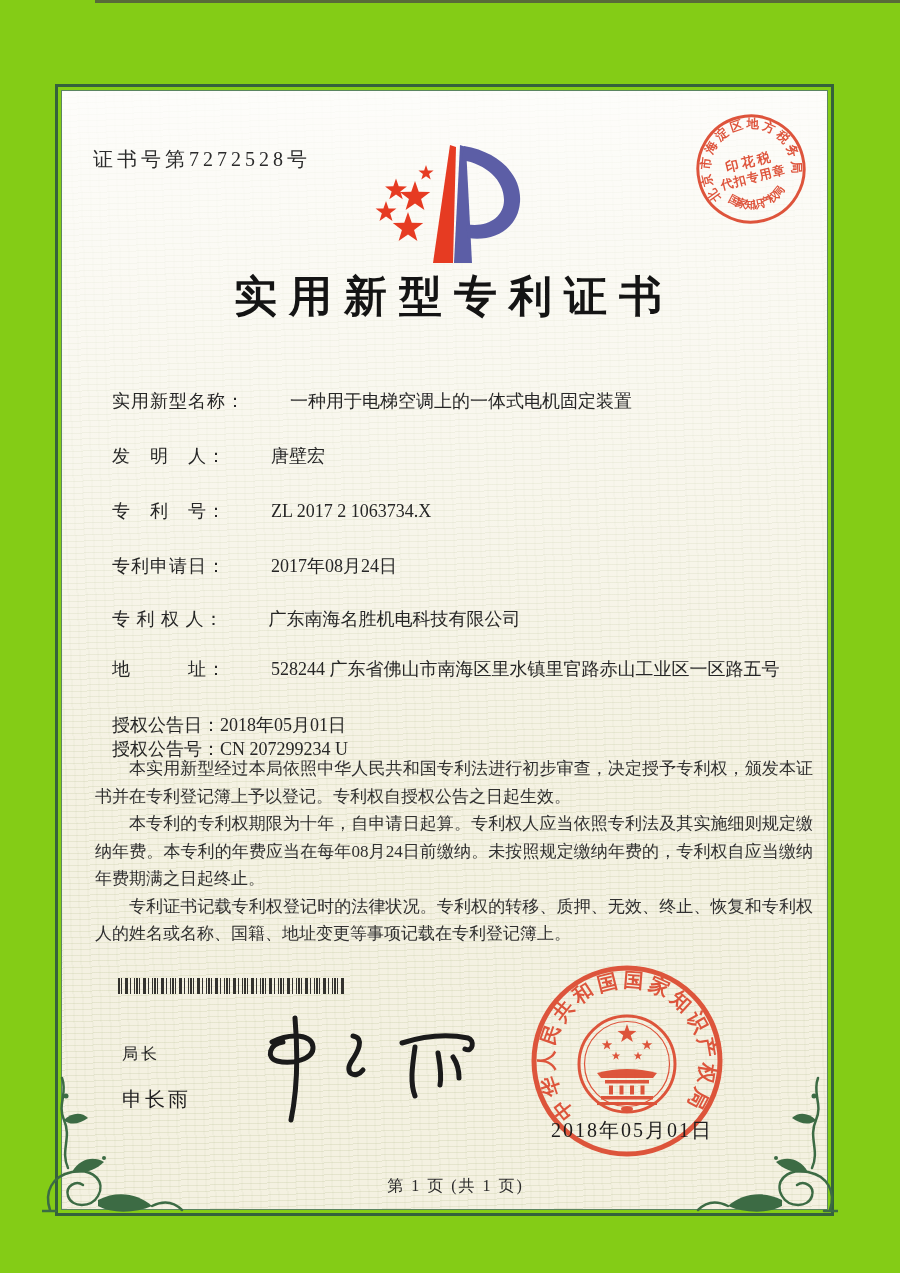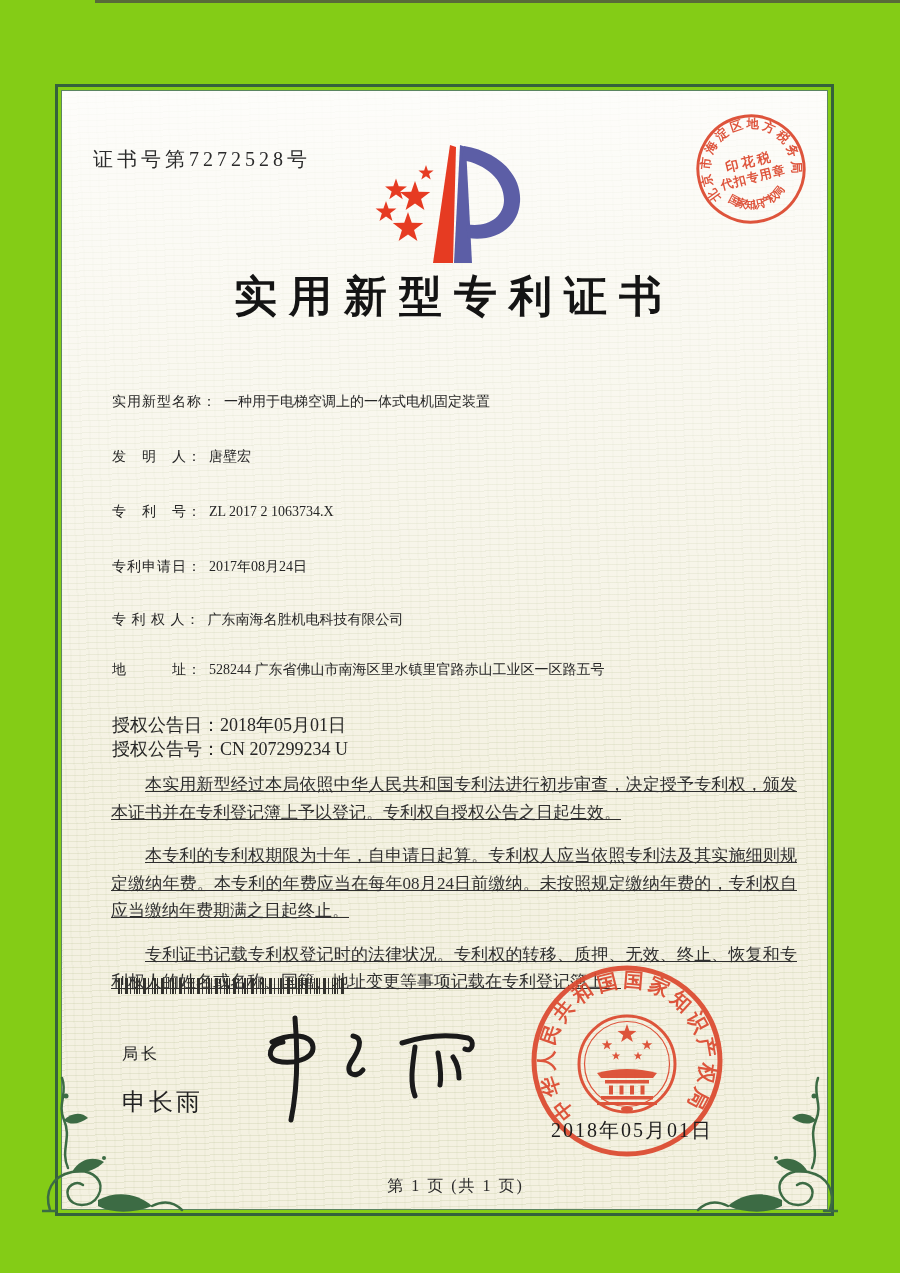"实用新型名称：" .field { font-size: 14px -> 18px; gap: none -> 38px }
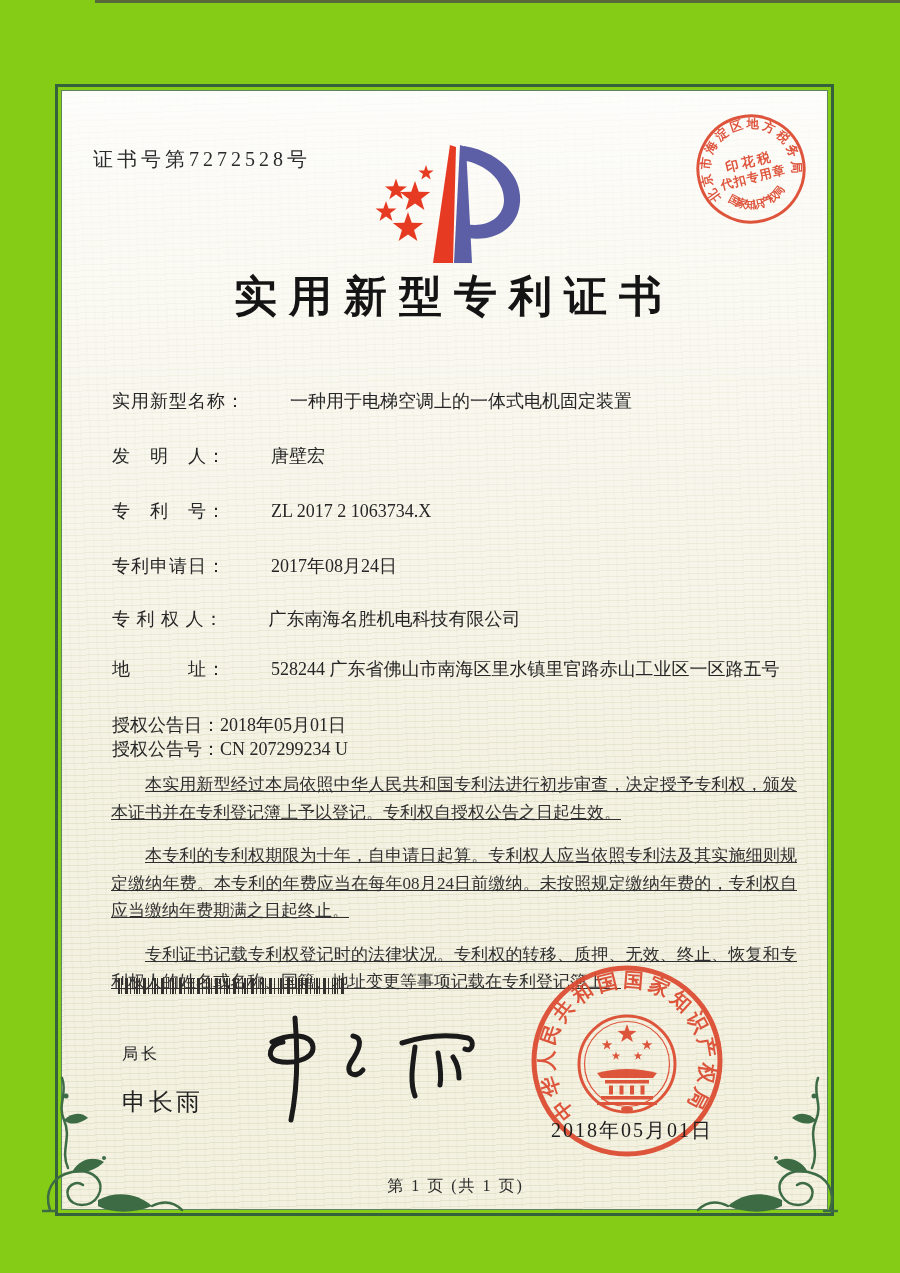"本实用新型经过本局依照中华人民共和国专利法进行初步审查，决定授予专利权，颁发本证" .paragraphs p { margin: 16px -> 0; text-decoration: underline -> none }
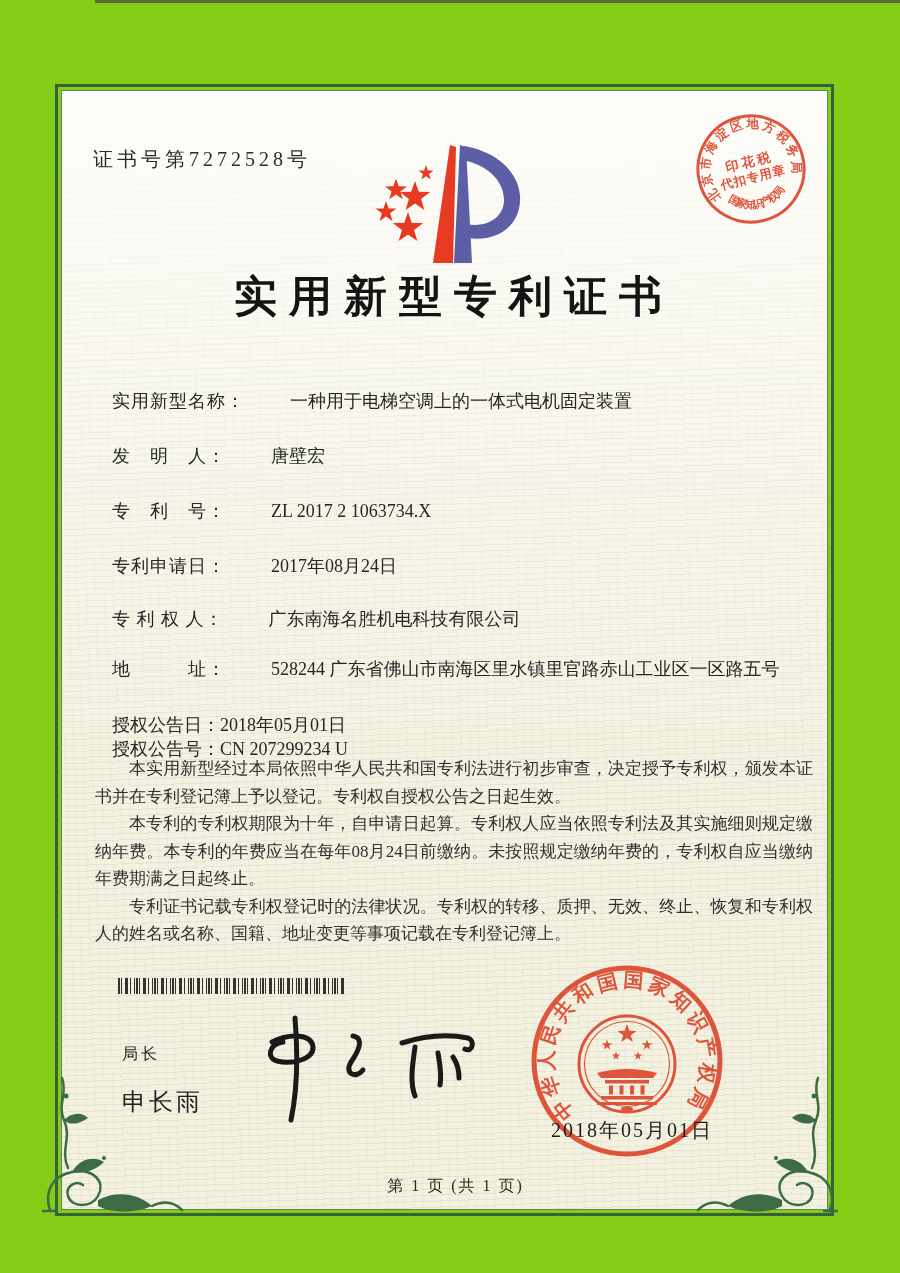"申长雨" .director-name { font-size: 24px -> 20px }
